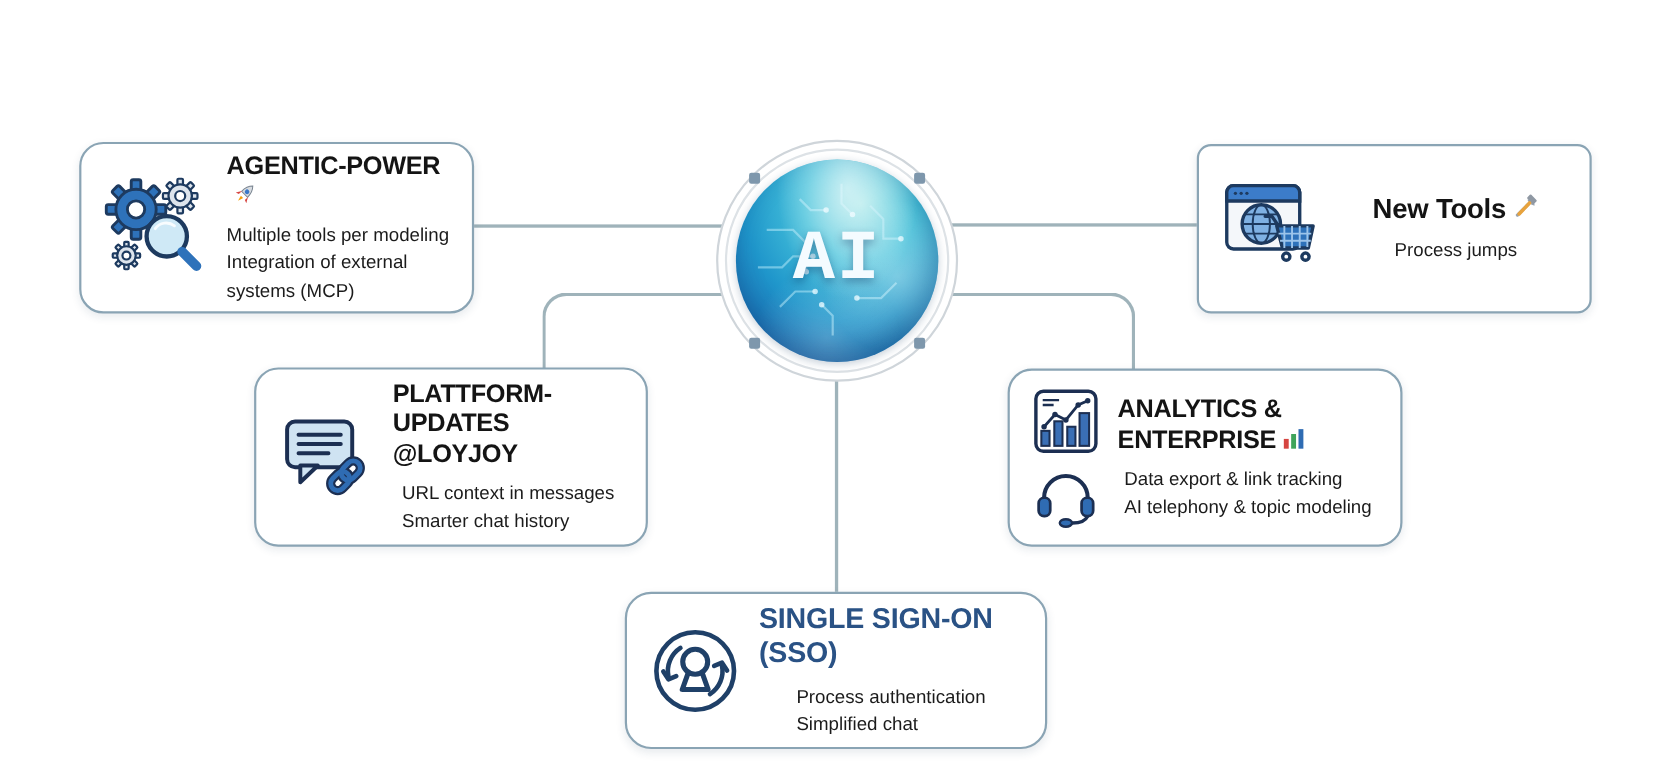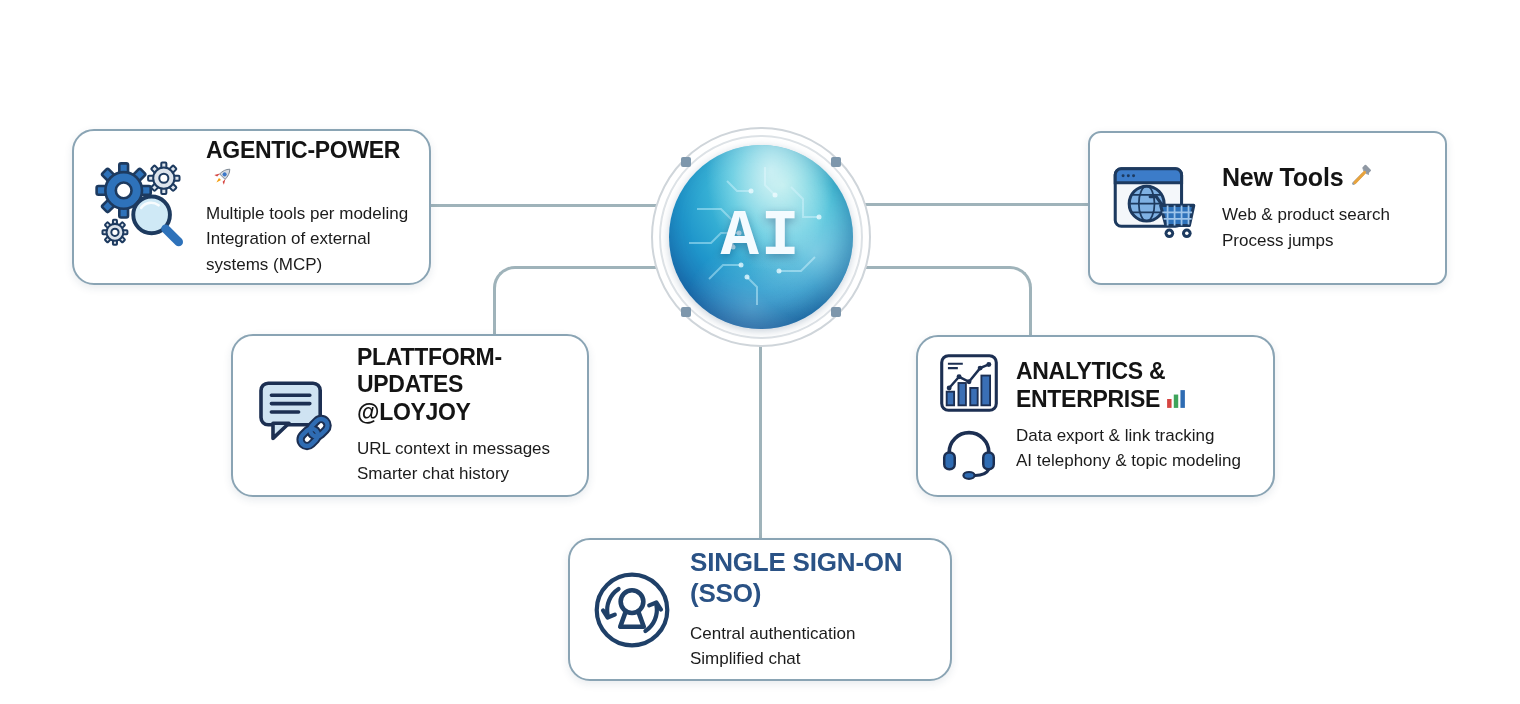"AGENTIC-POWER" .text-col { align-items: none -> center }
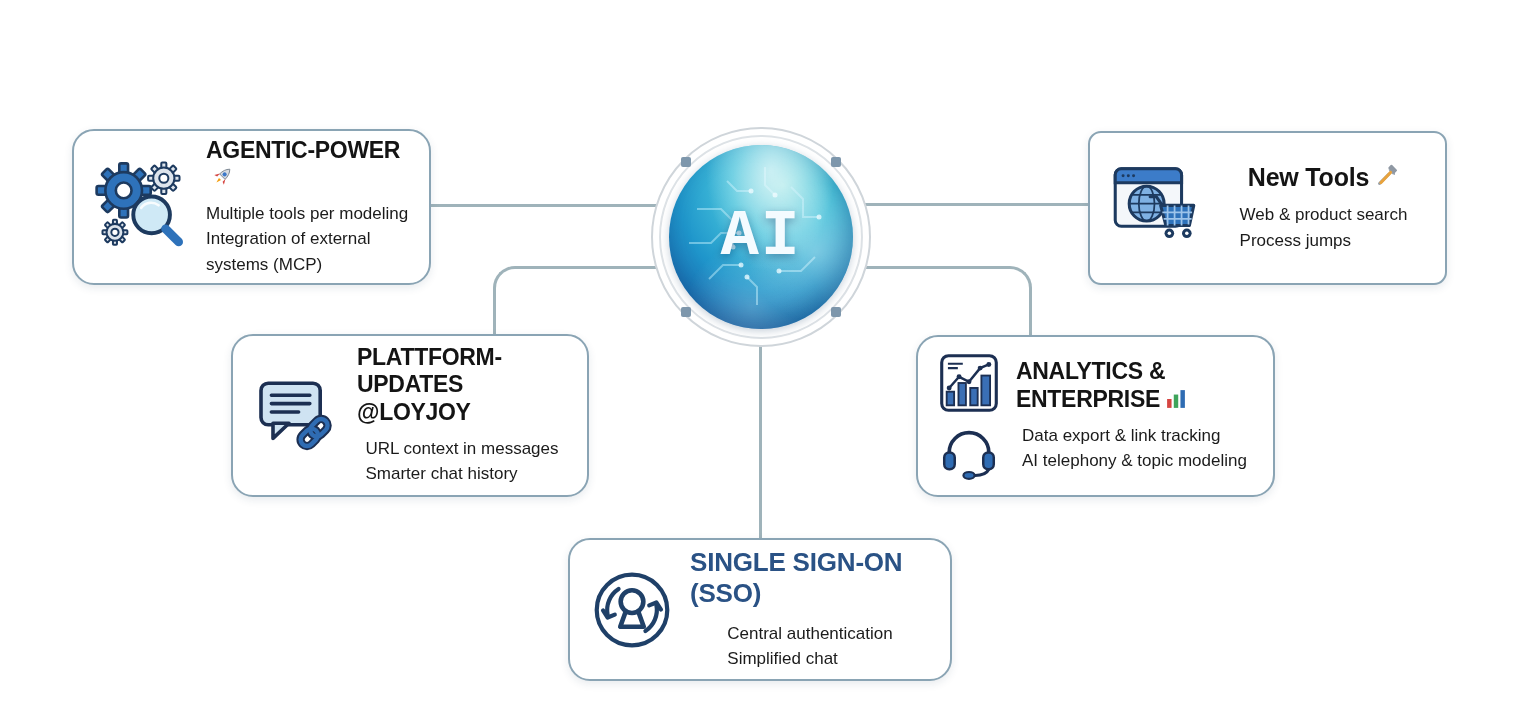"Web & product search" span.line { html: <span>Web &amp; product search</span> -> none }
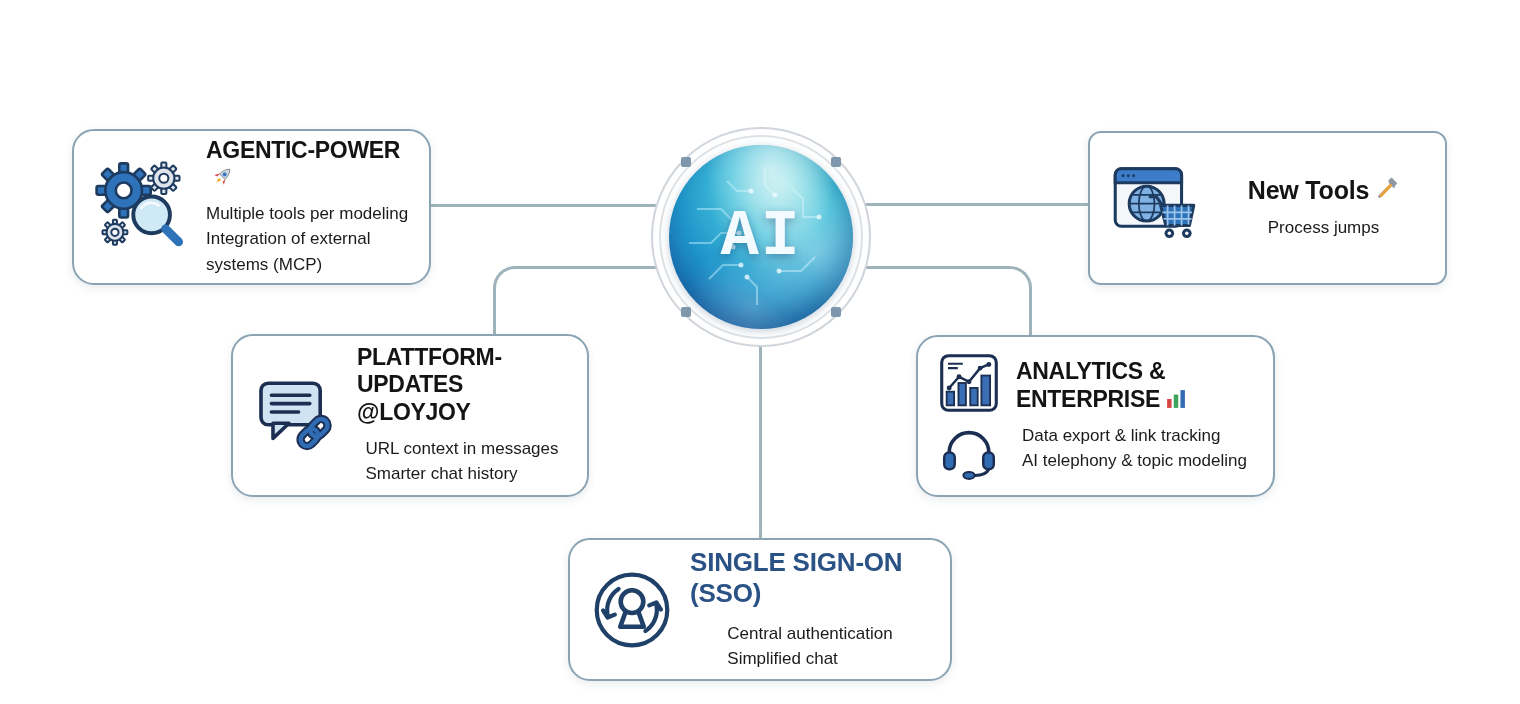"SINGLE SIGN-ON (SSO)" div.card { border-radius: none -> 24px }
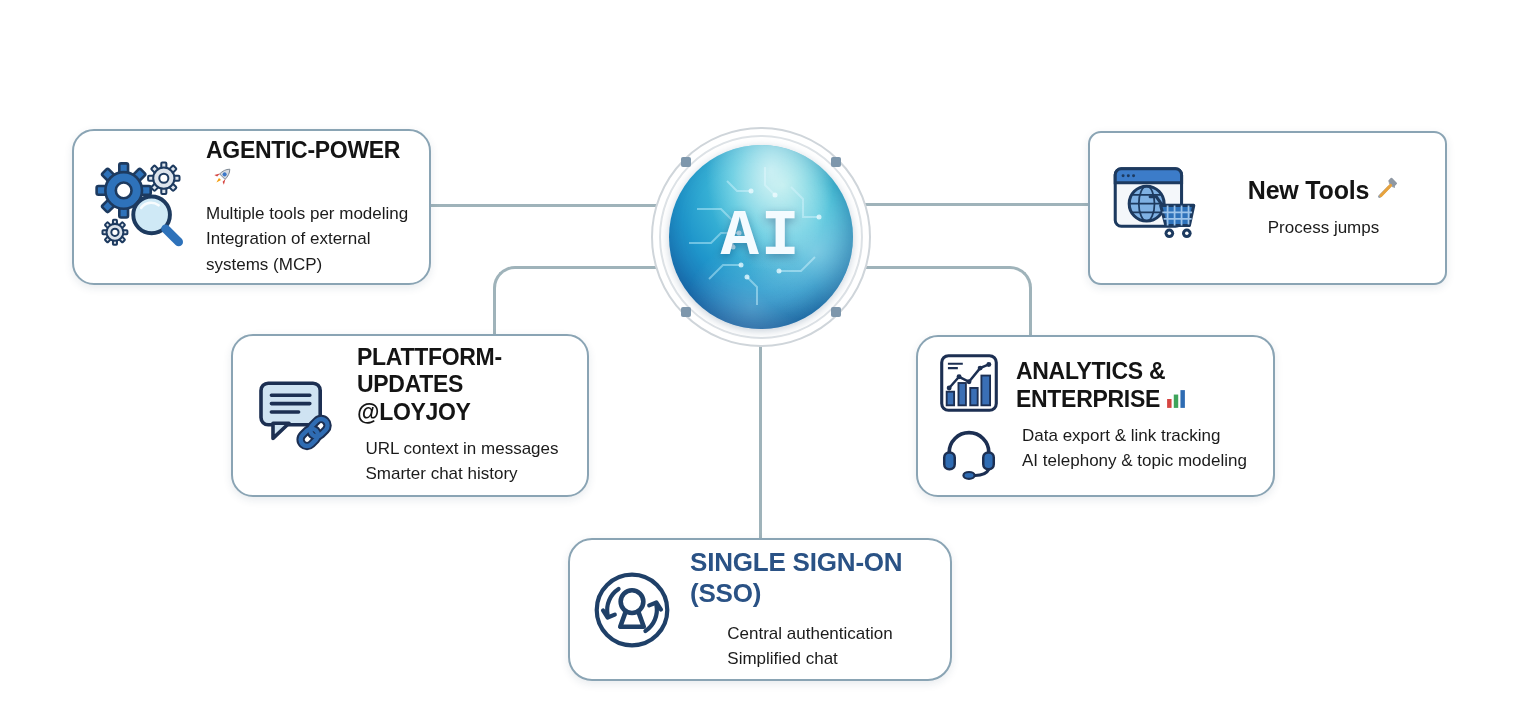"Central authentication" span.line { text: Central -> Process }
